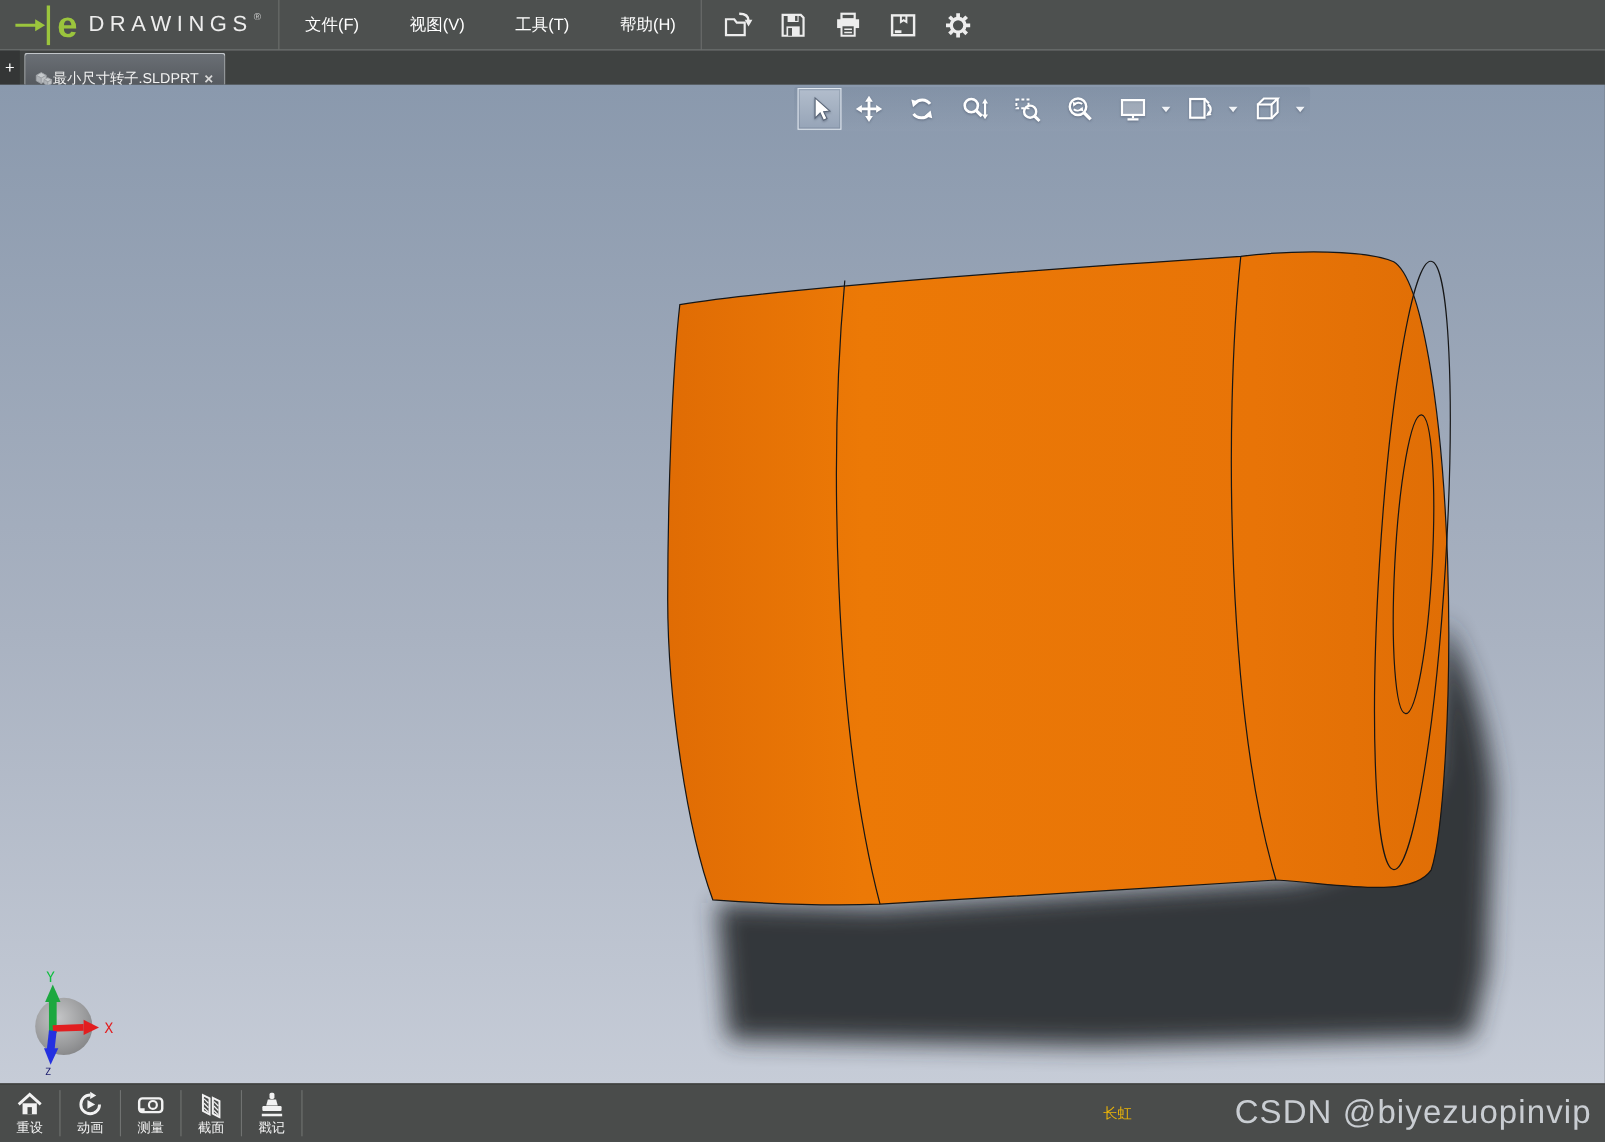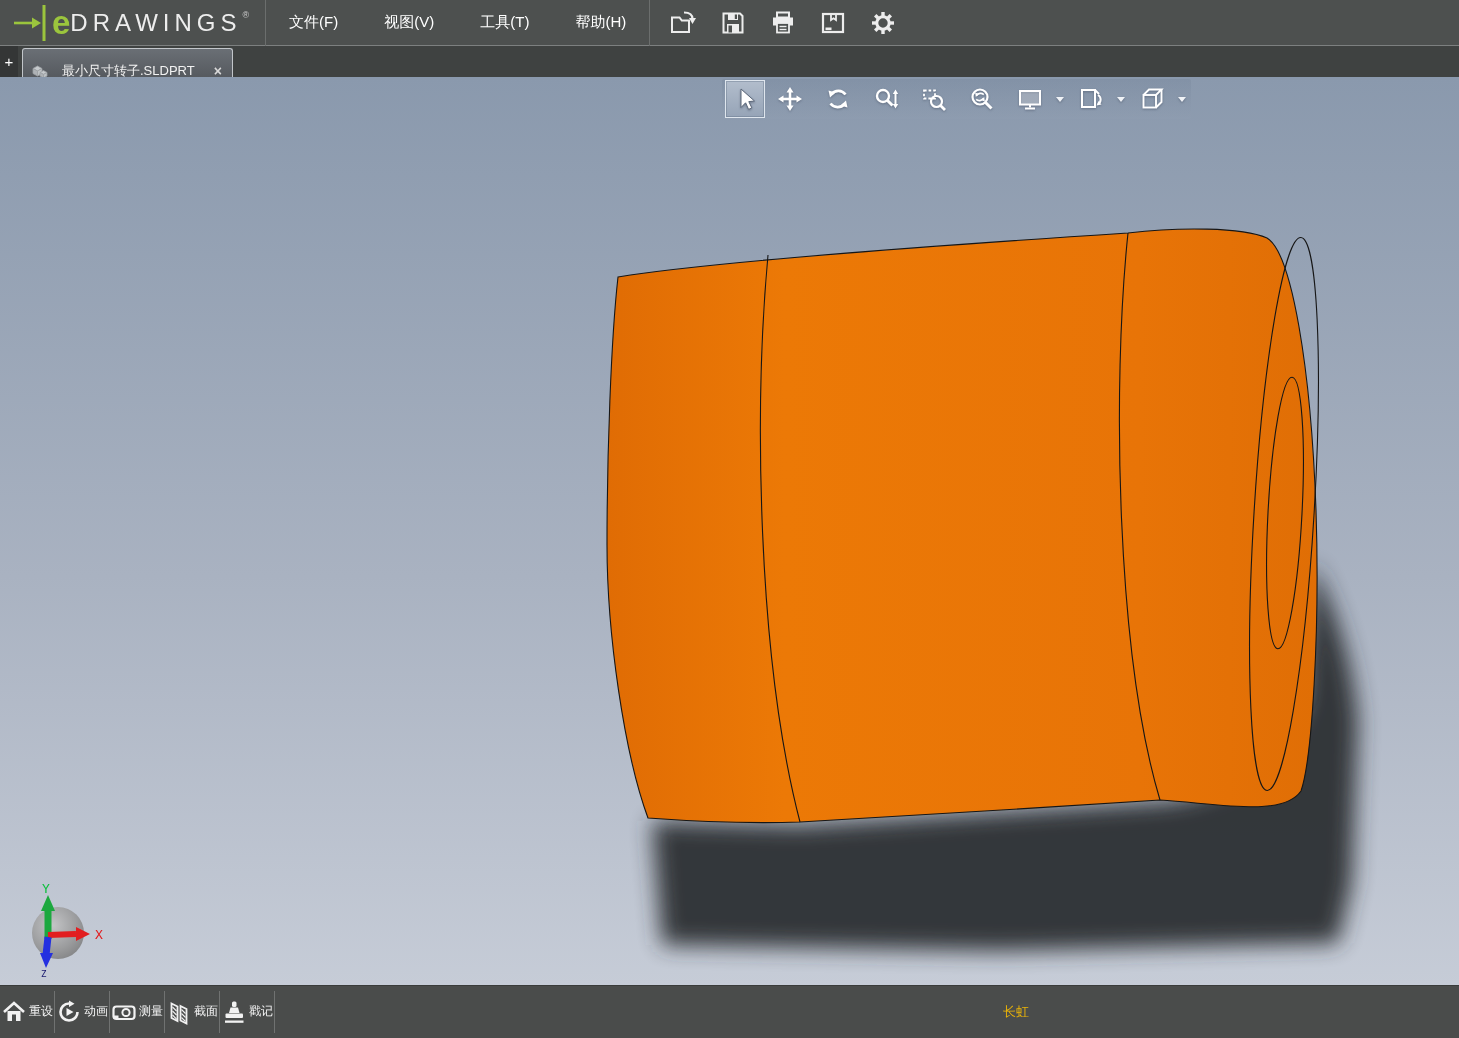"DRAWINGS" .logo-name { font-size: 24px -> 20px; margin-left: 0 -> 10px }
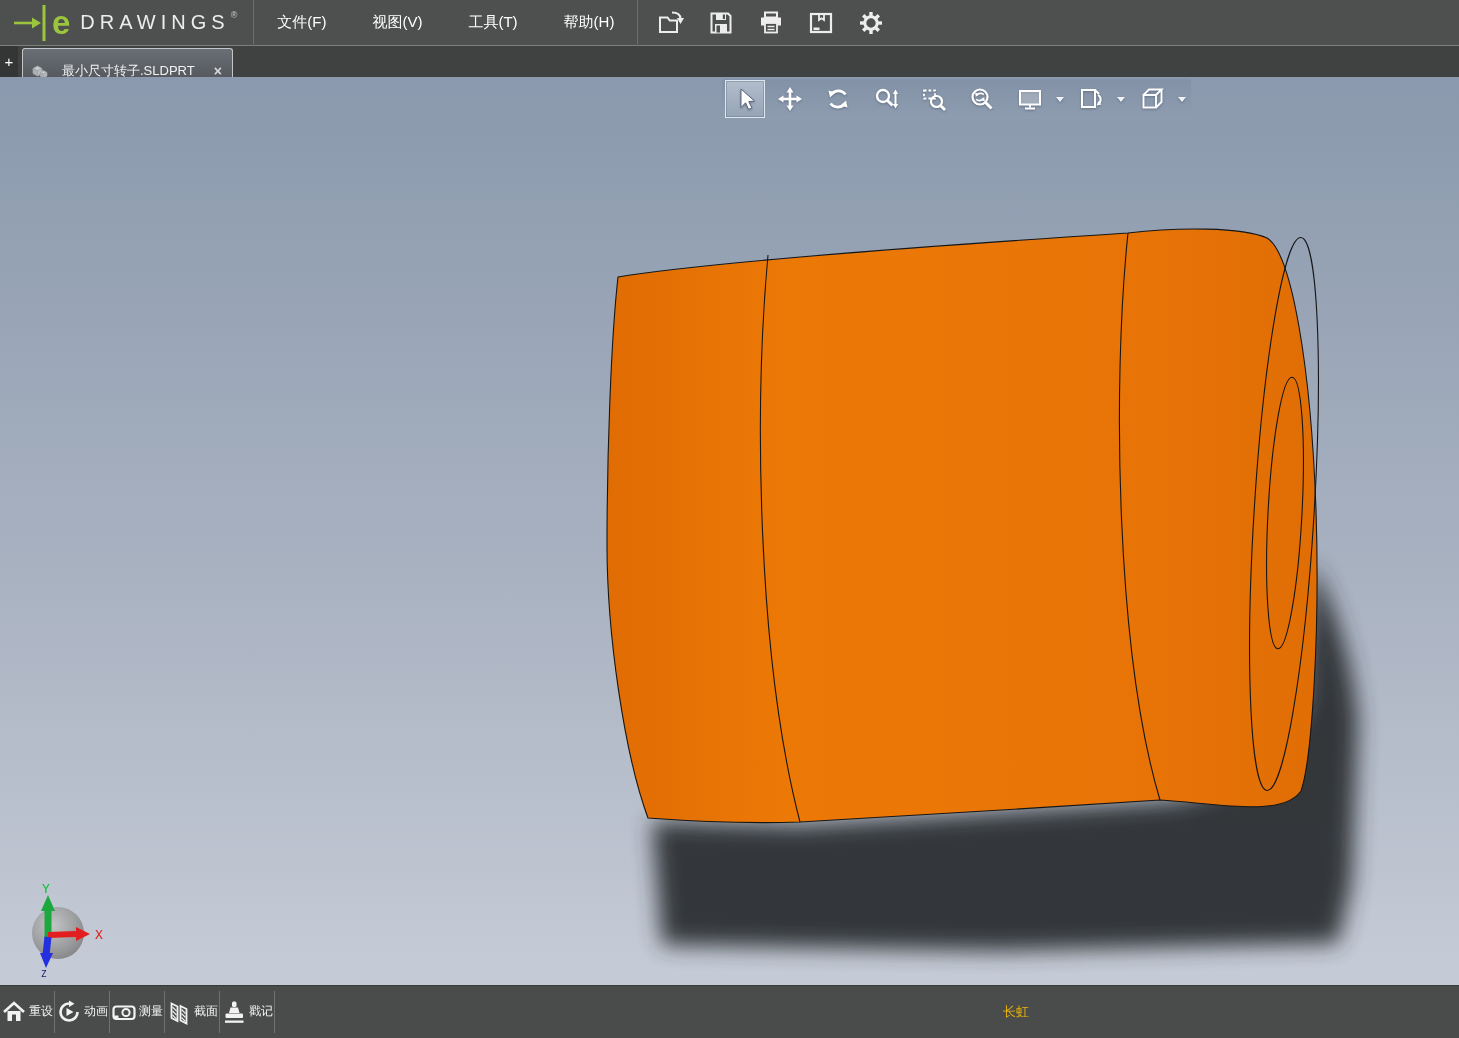"最小尺寸转子.SLDPRT" .tab { gap: 14px -> 0 }
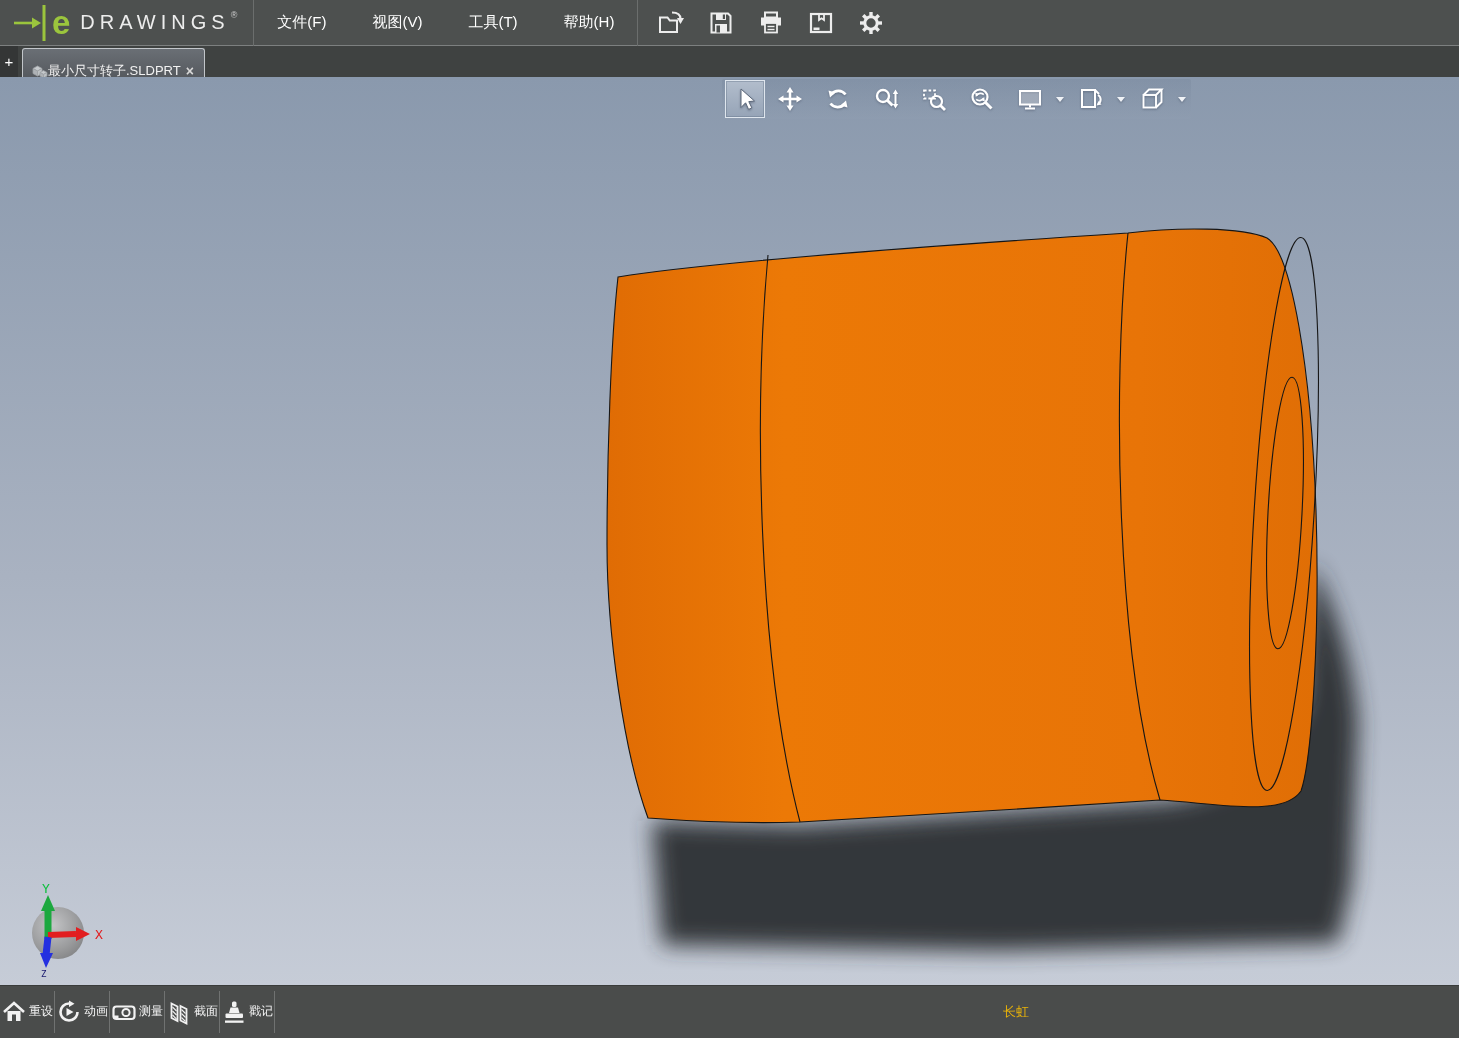"重设" .bbtn { flex-direction: row -> column }
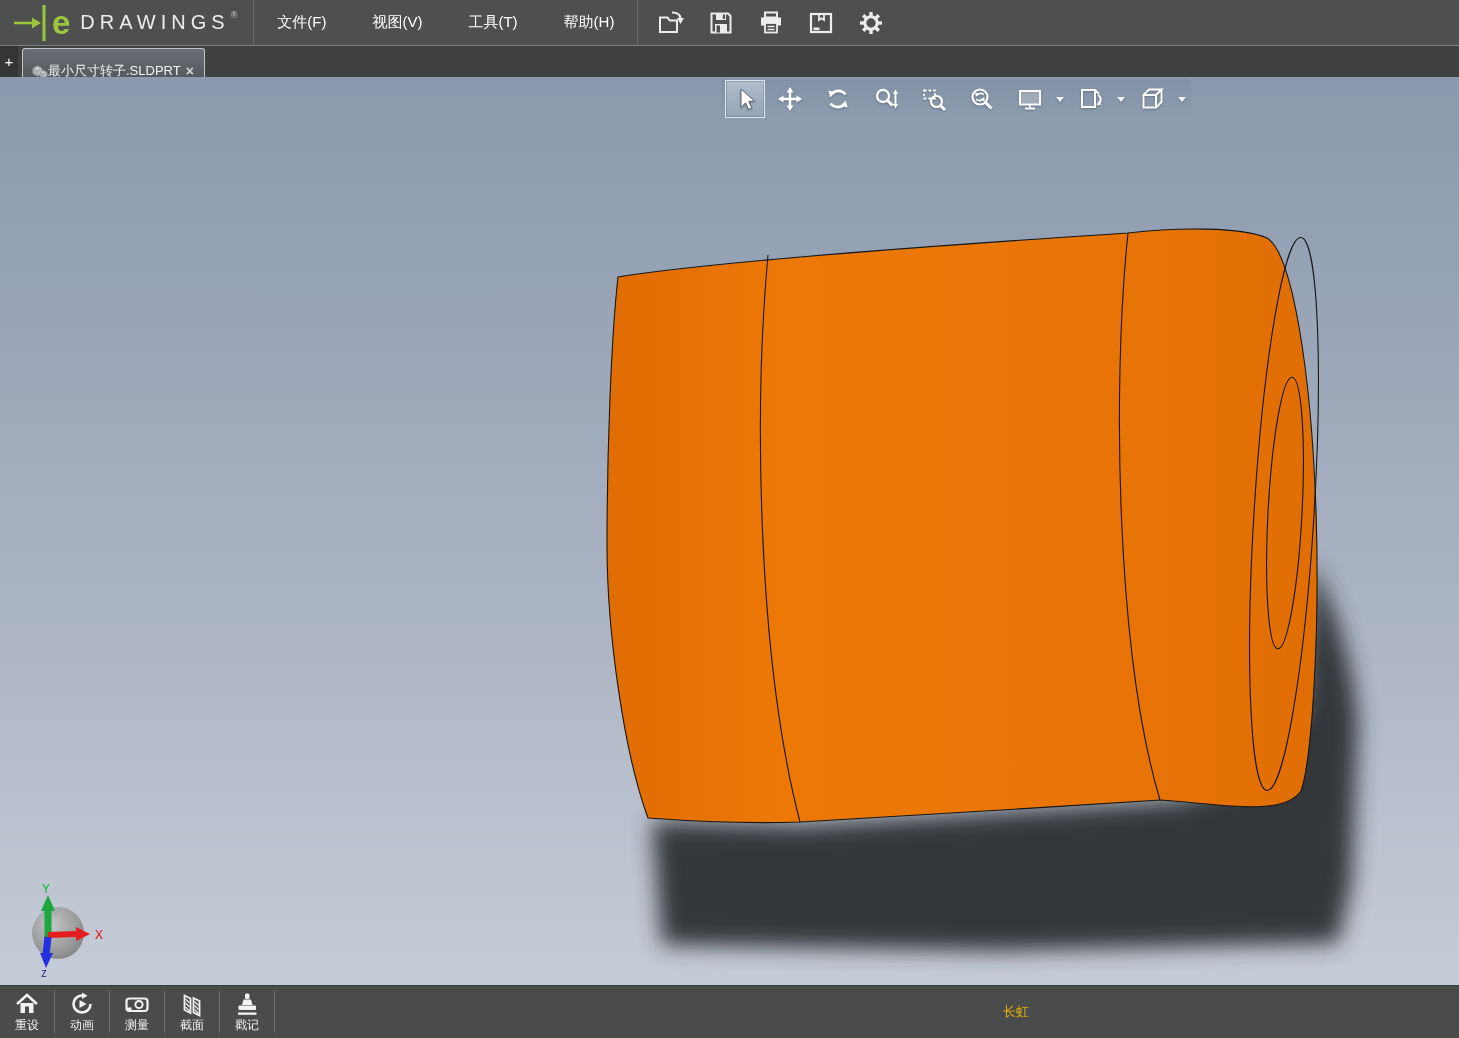"CSDN @biyezuopinvip" span.watermark { html: none -> <span>CSDN @biyezuopinvip</span> }
